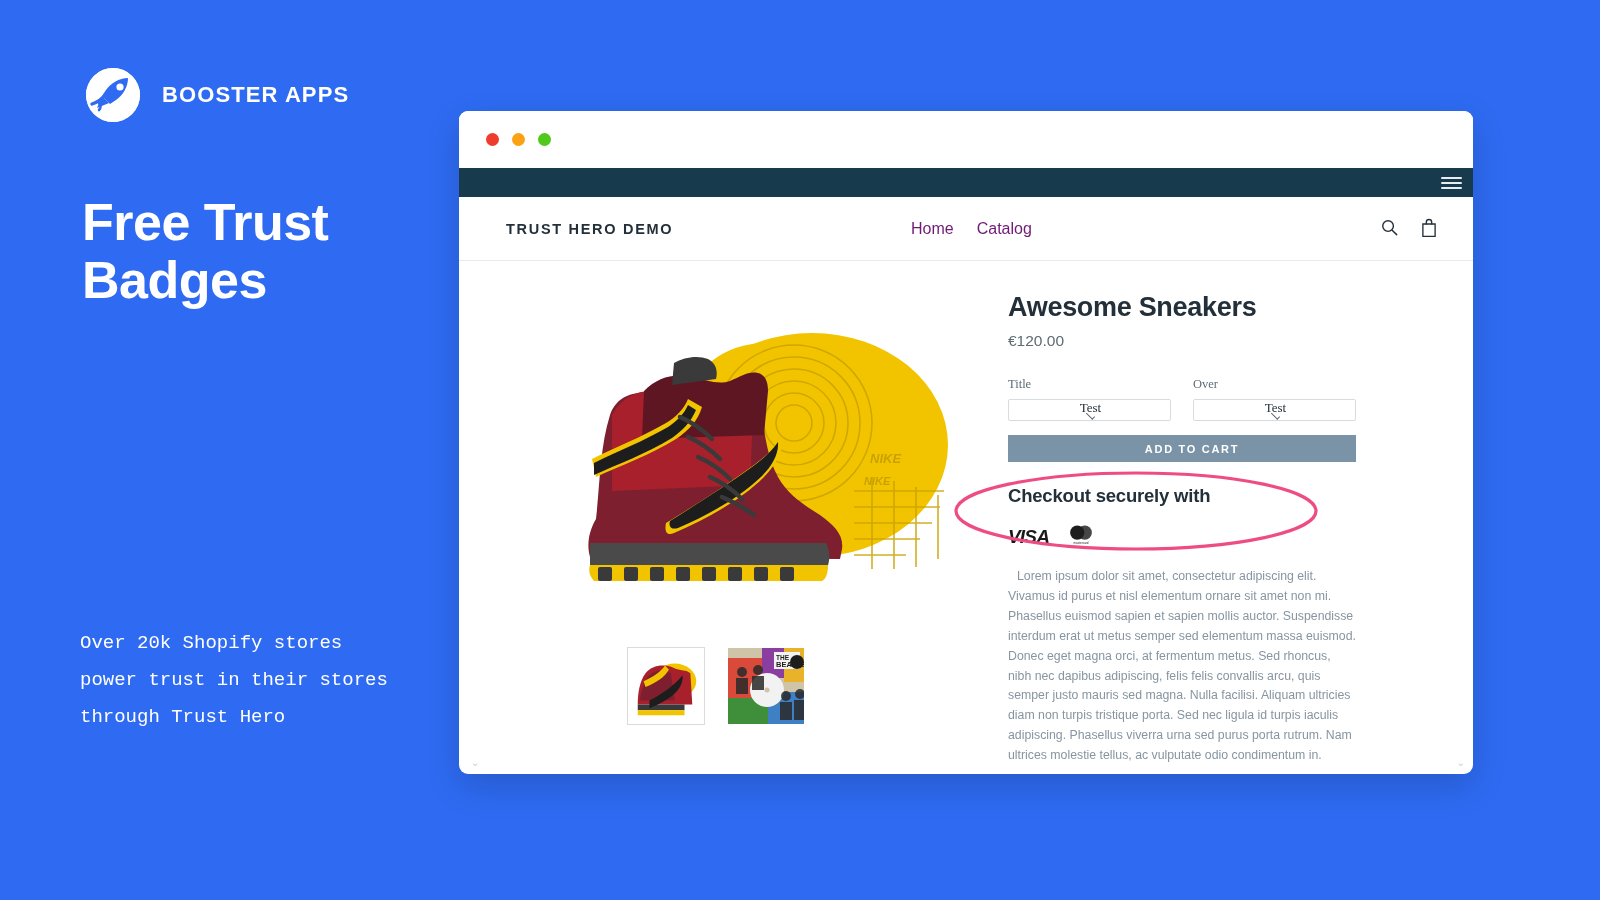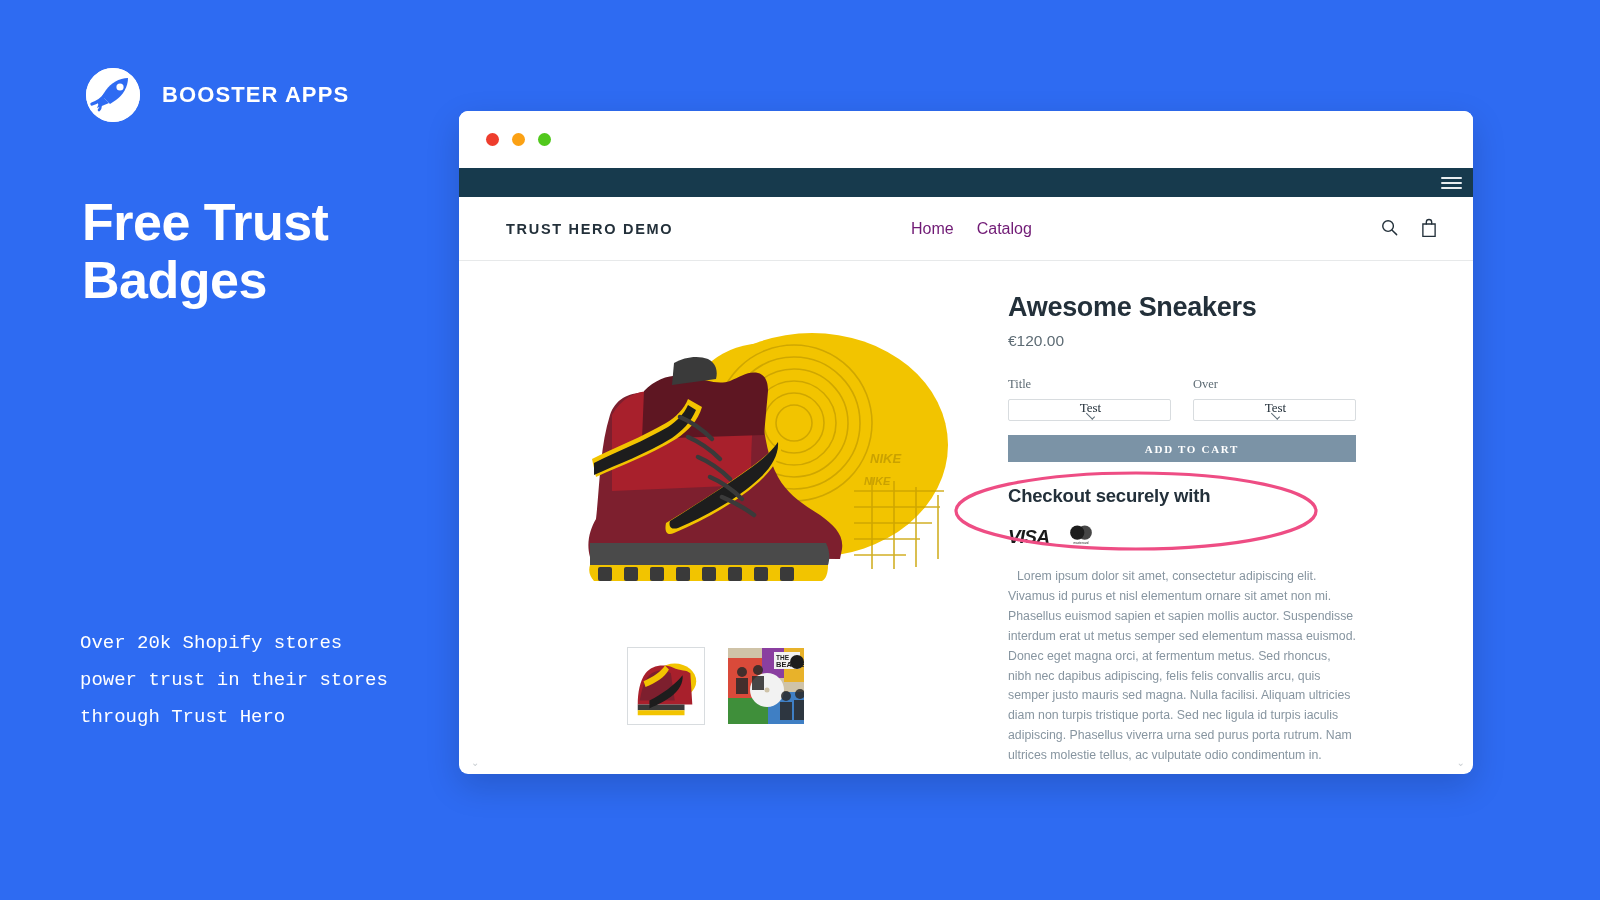"ADD TO CART" .atc-btn { font-family: Liberation Serif, serif -> Liberation Sans, sans-serif }
